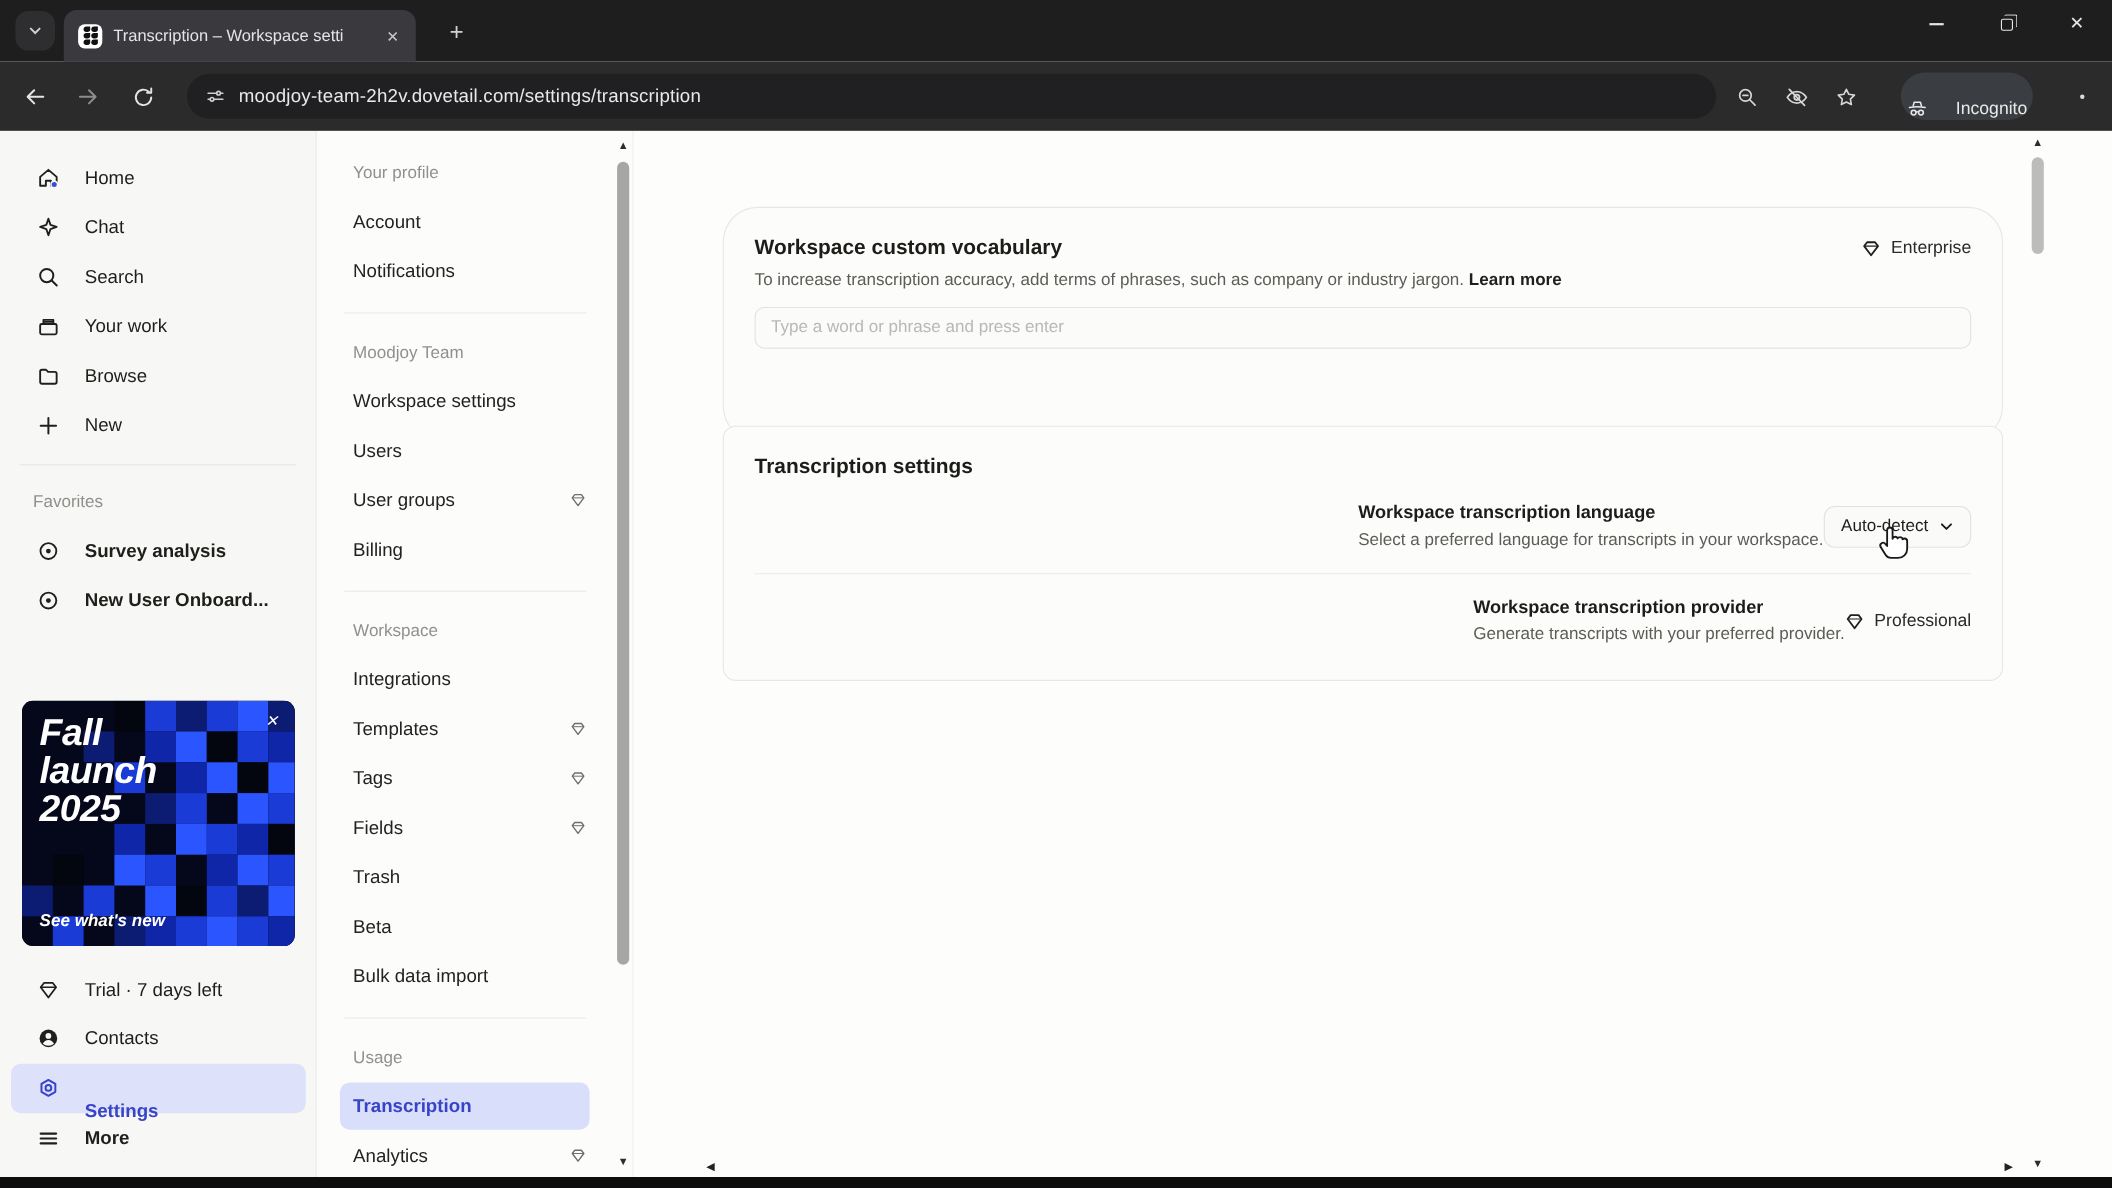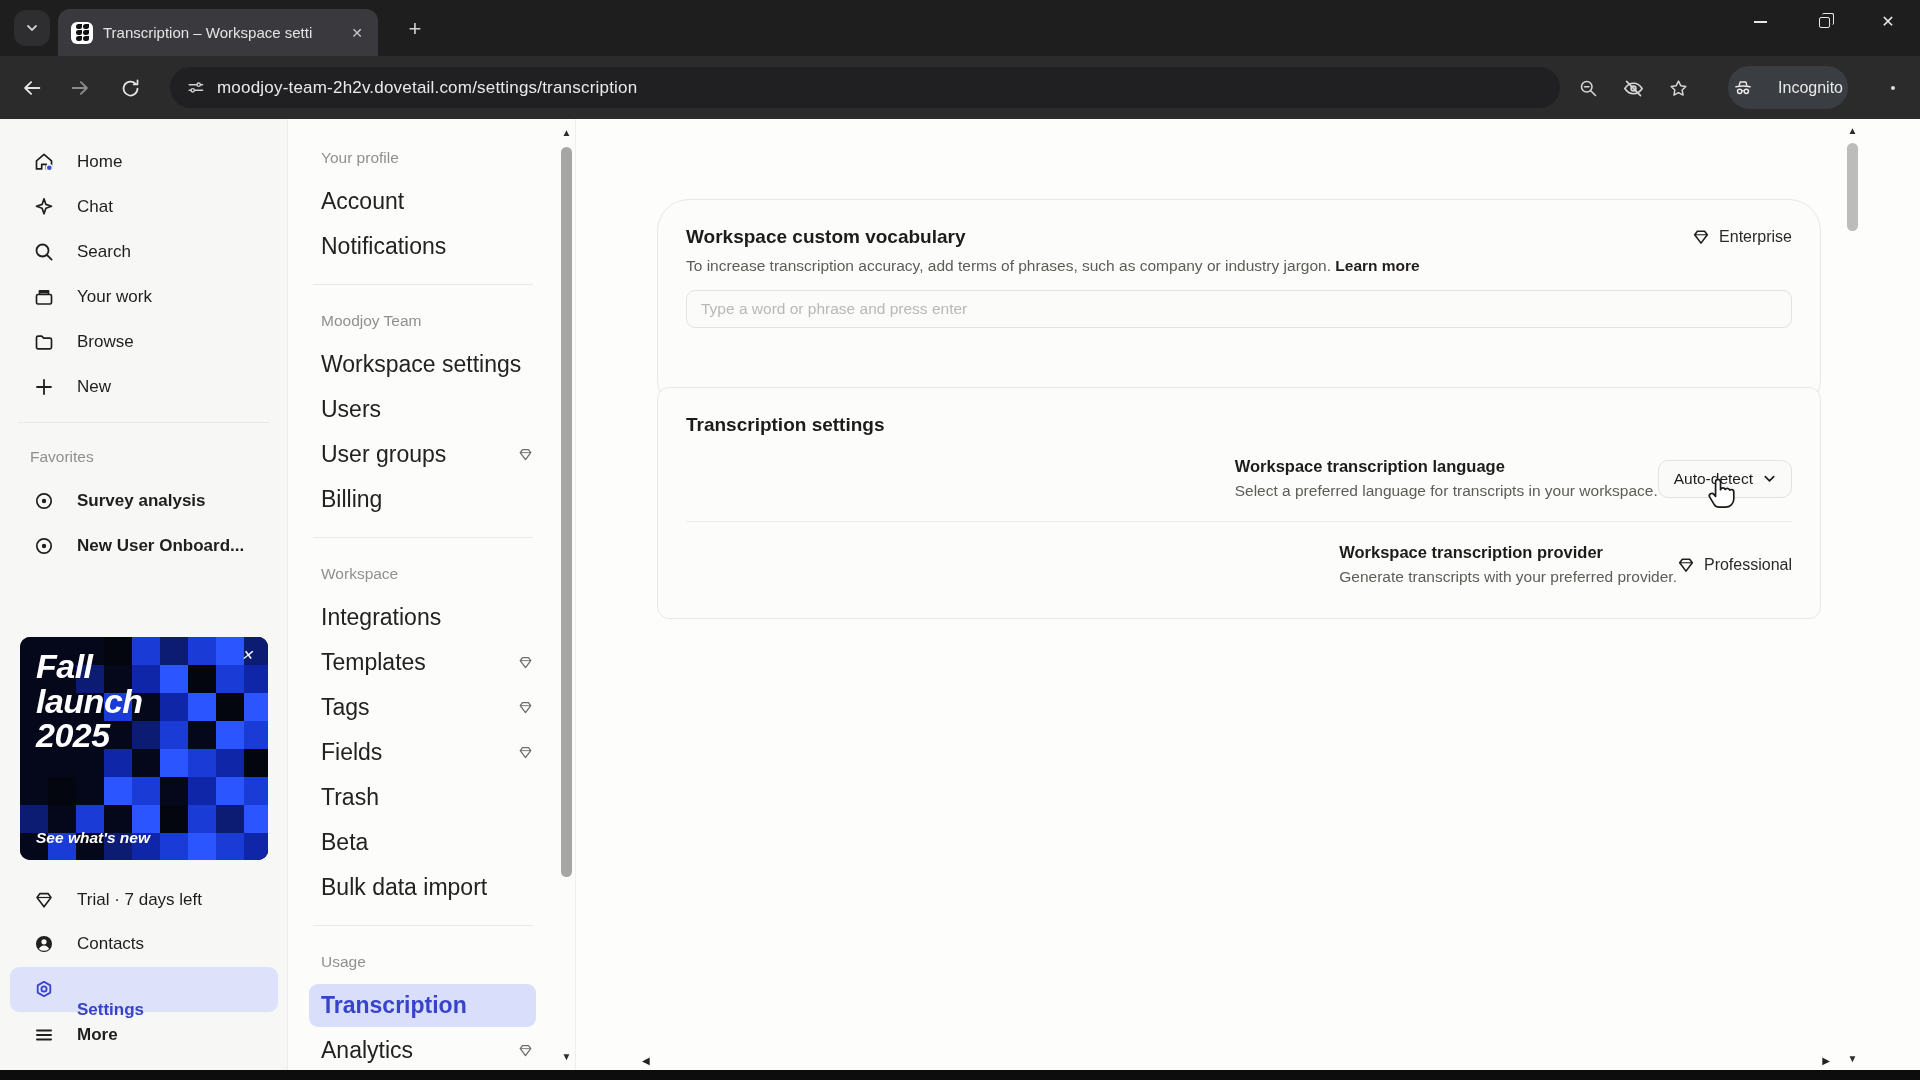"Incognito" .incog { align-items: center -> flex-end }
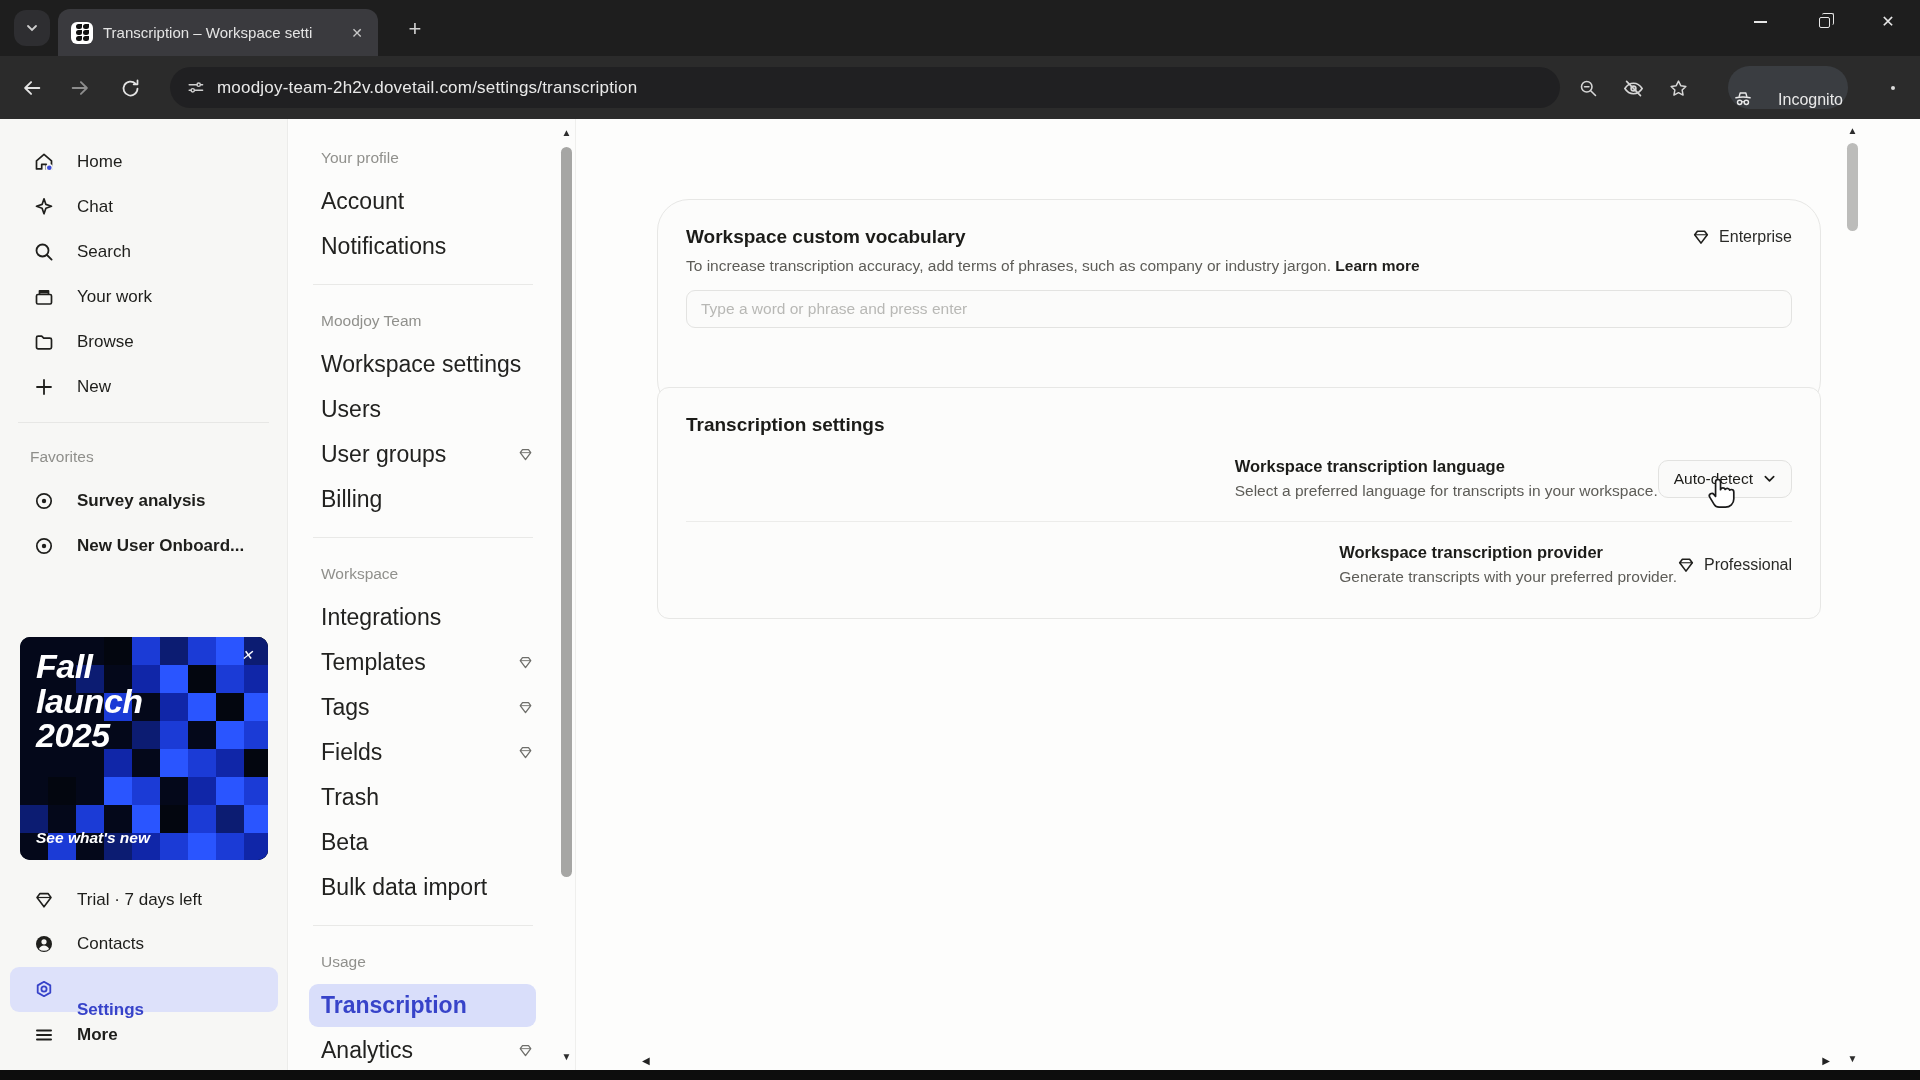"Account" .sub-item { font-size: 23px -> 17px }
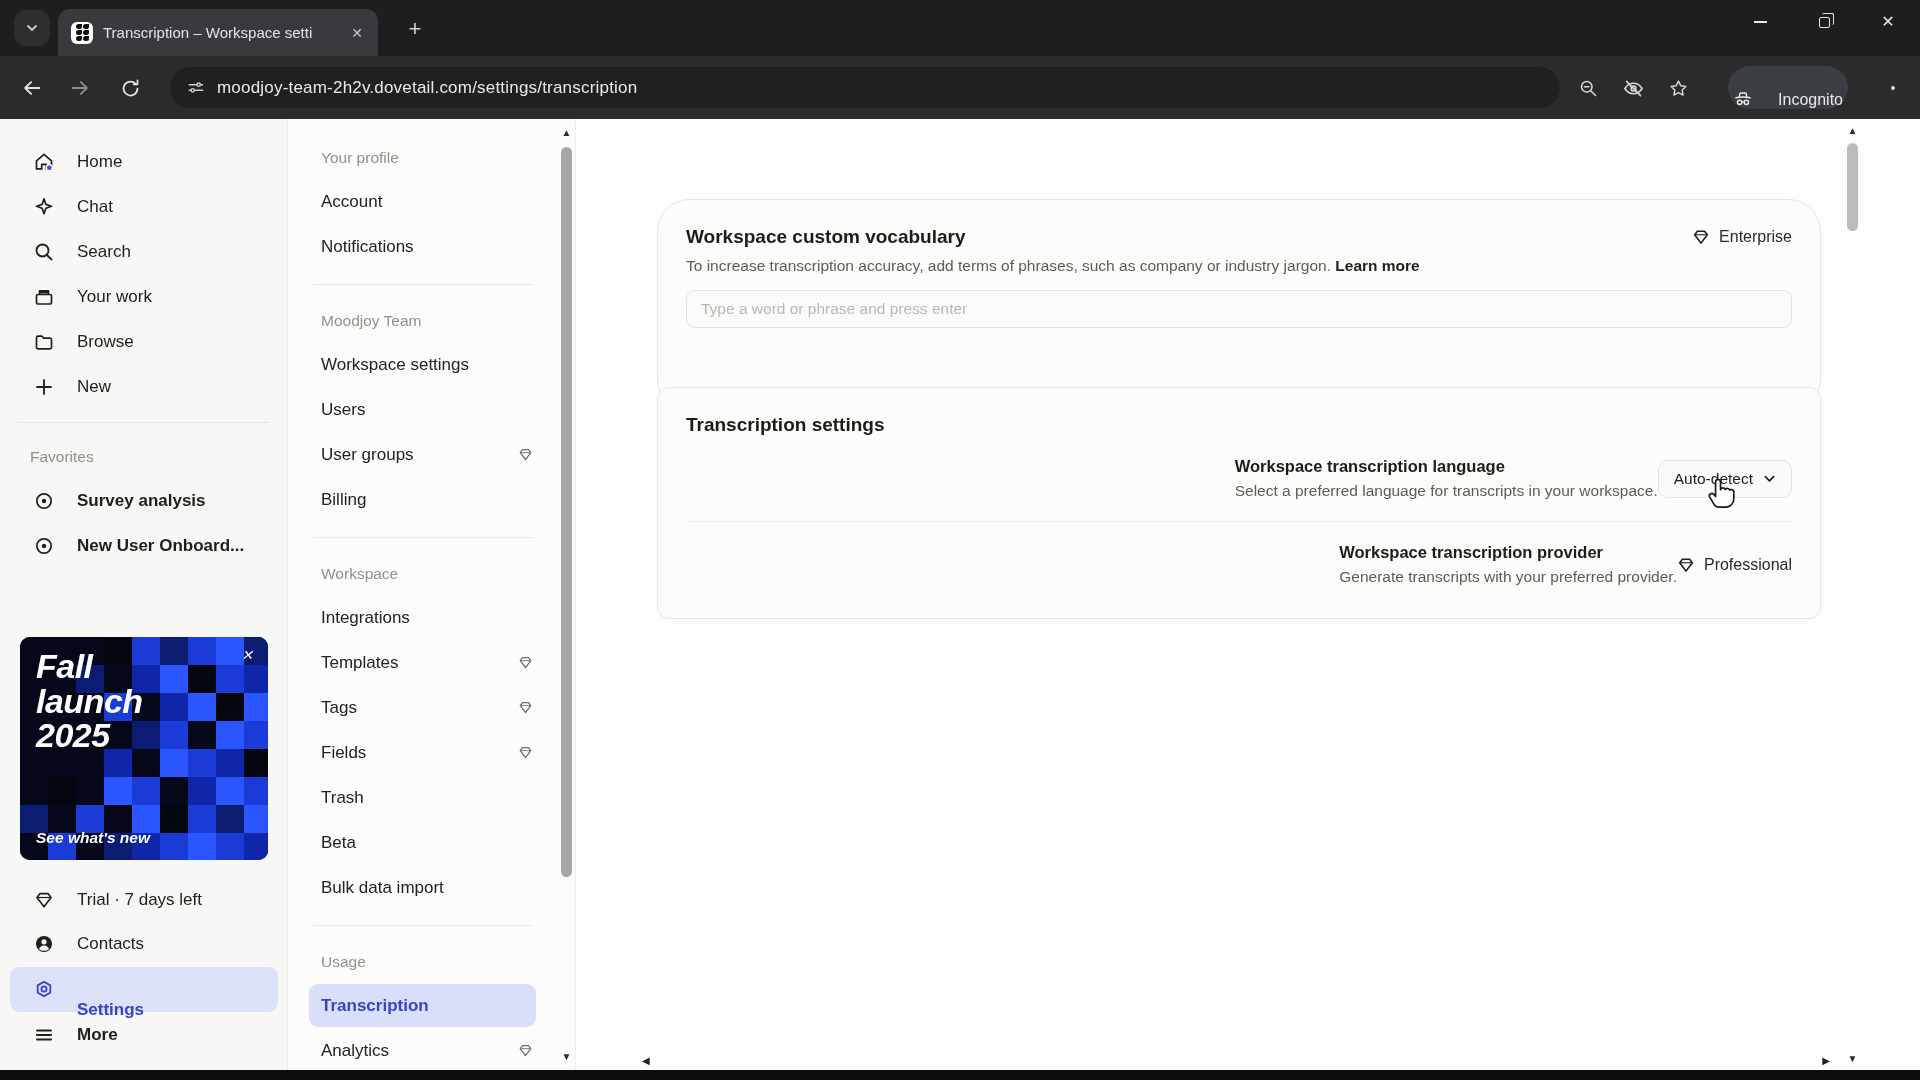"Workspace custom vocabulary" section.card { top: 80px -> 69px }
